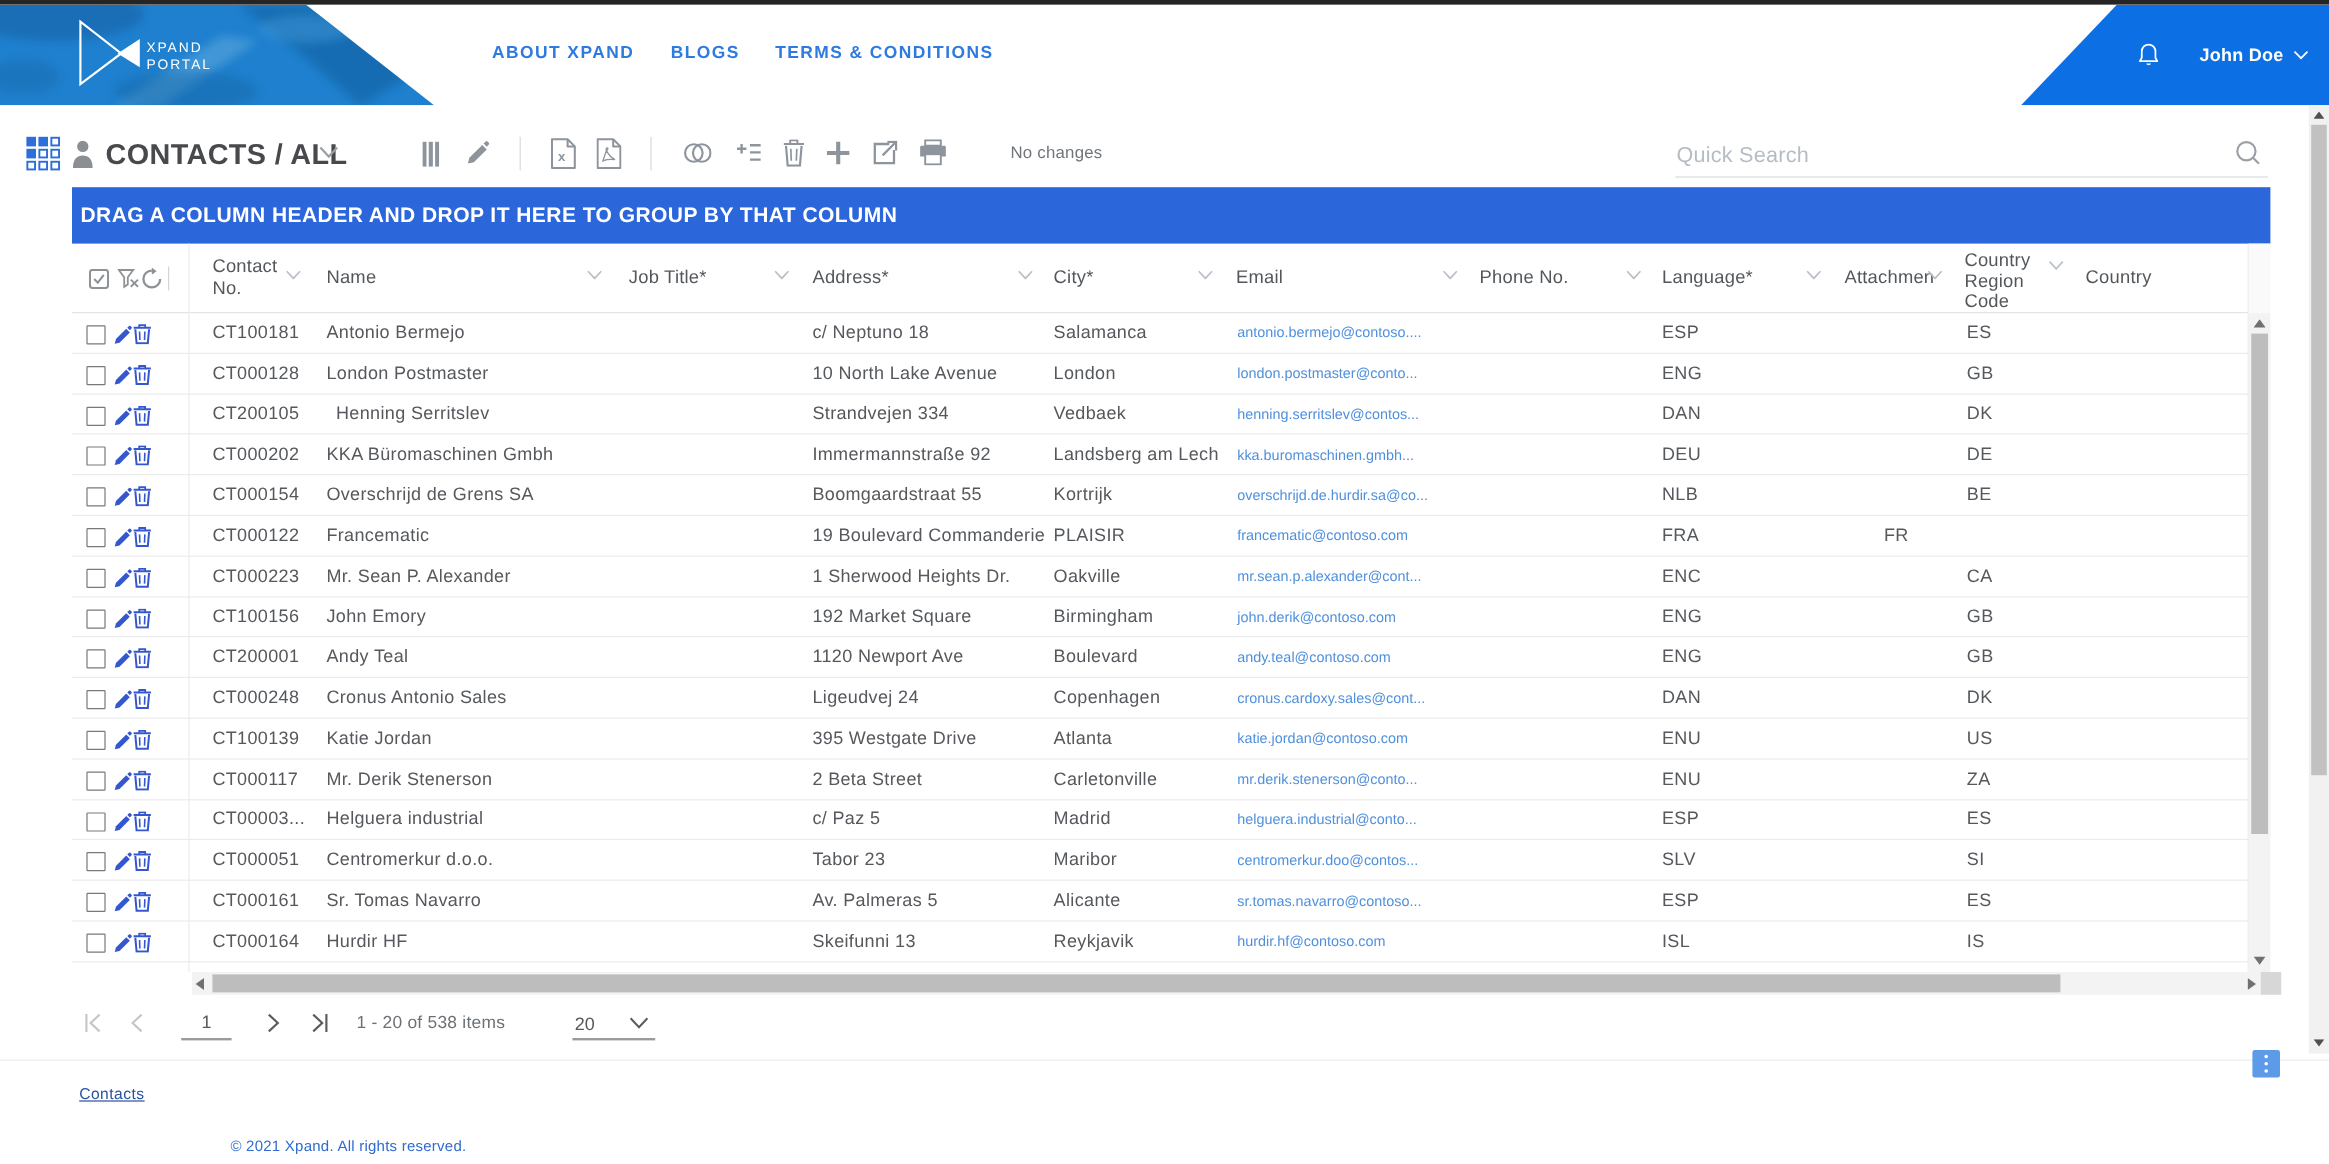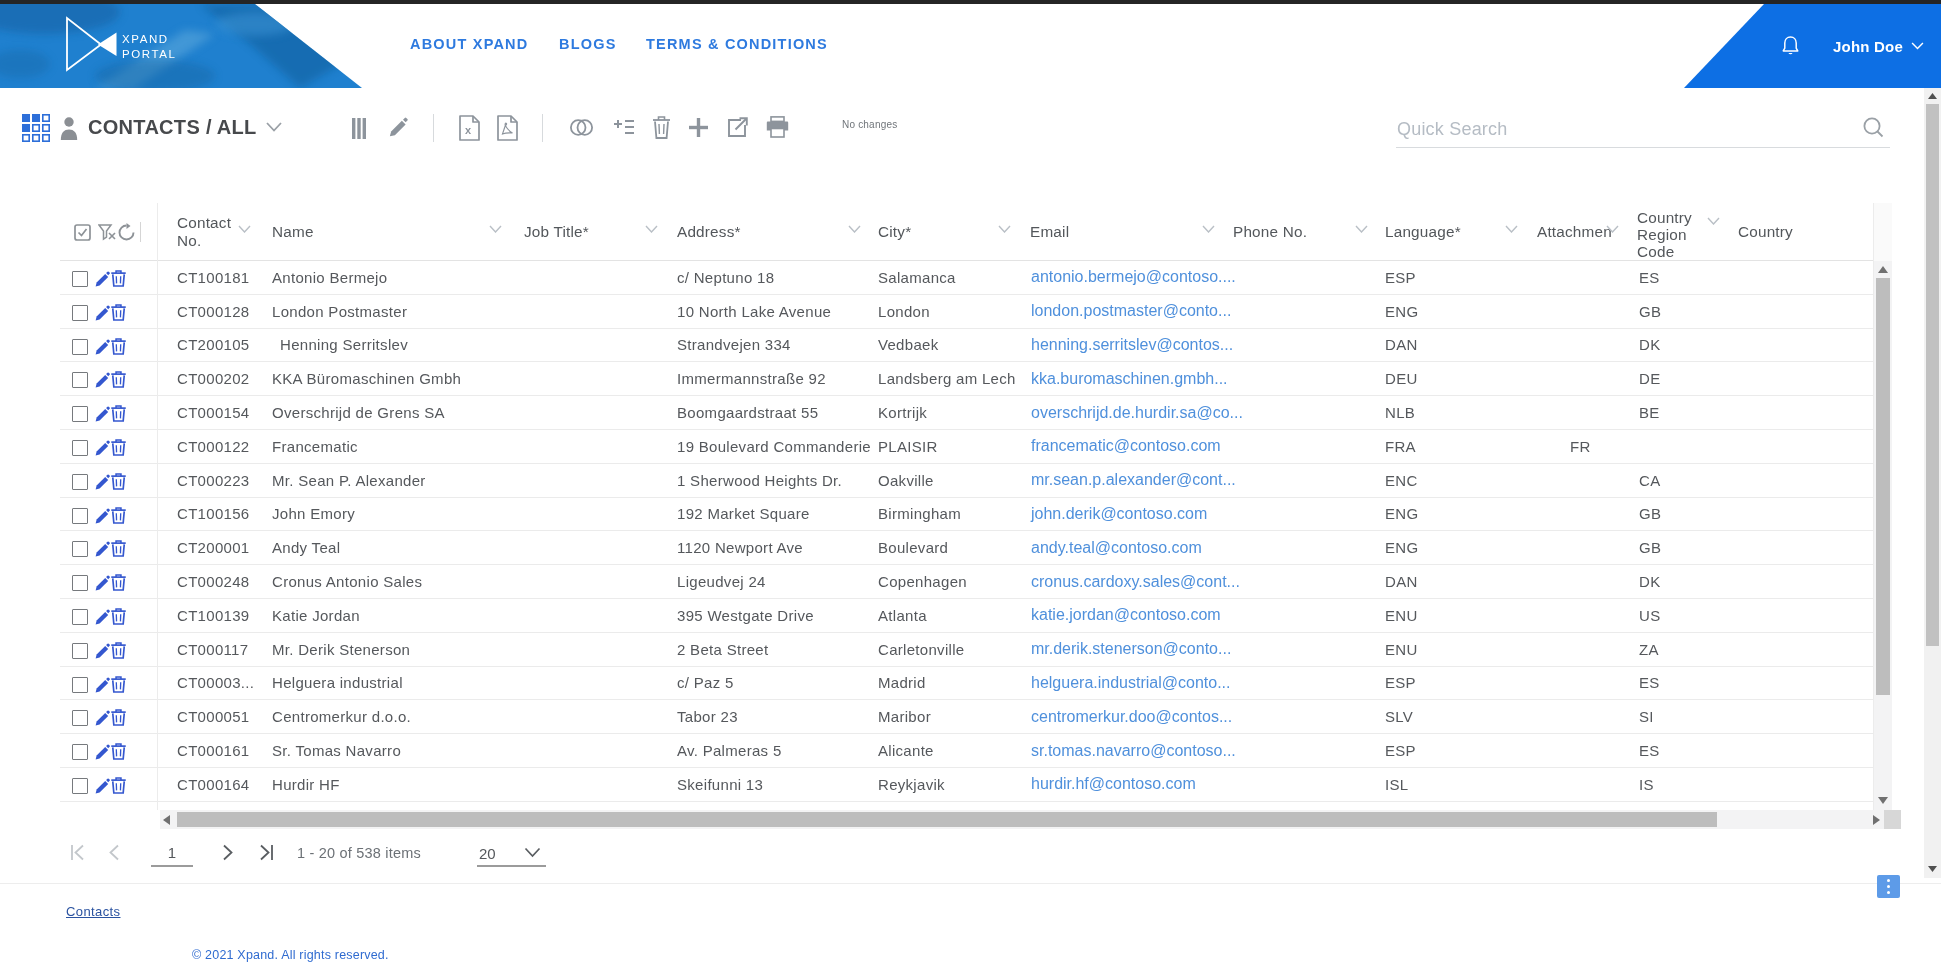"CONTACTS / ALL" div.abs { font-size: 20px -> 24px }
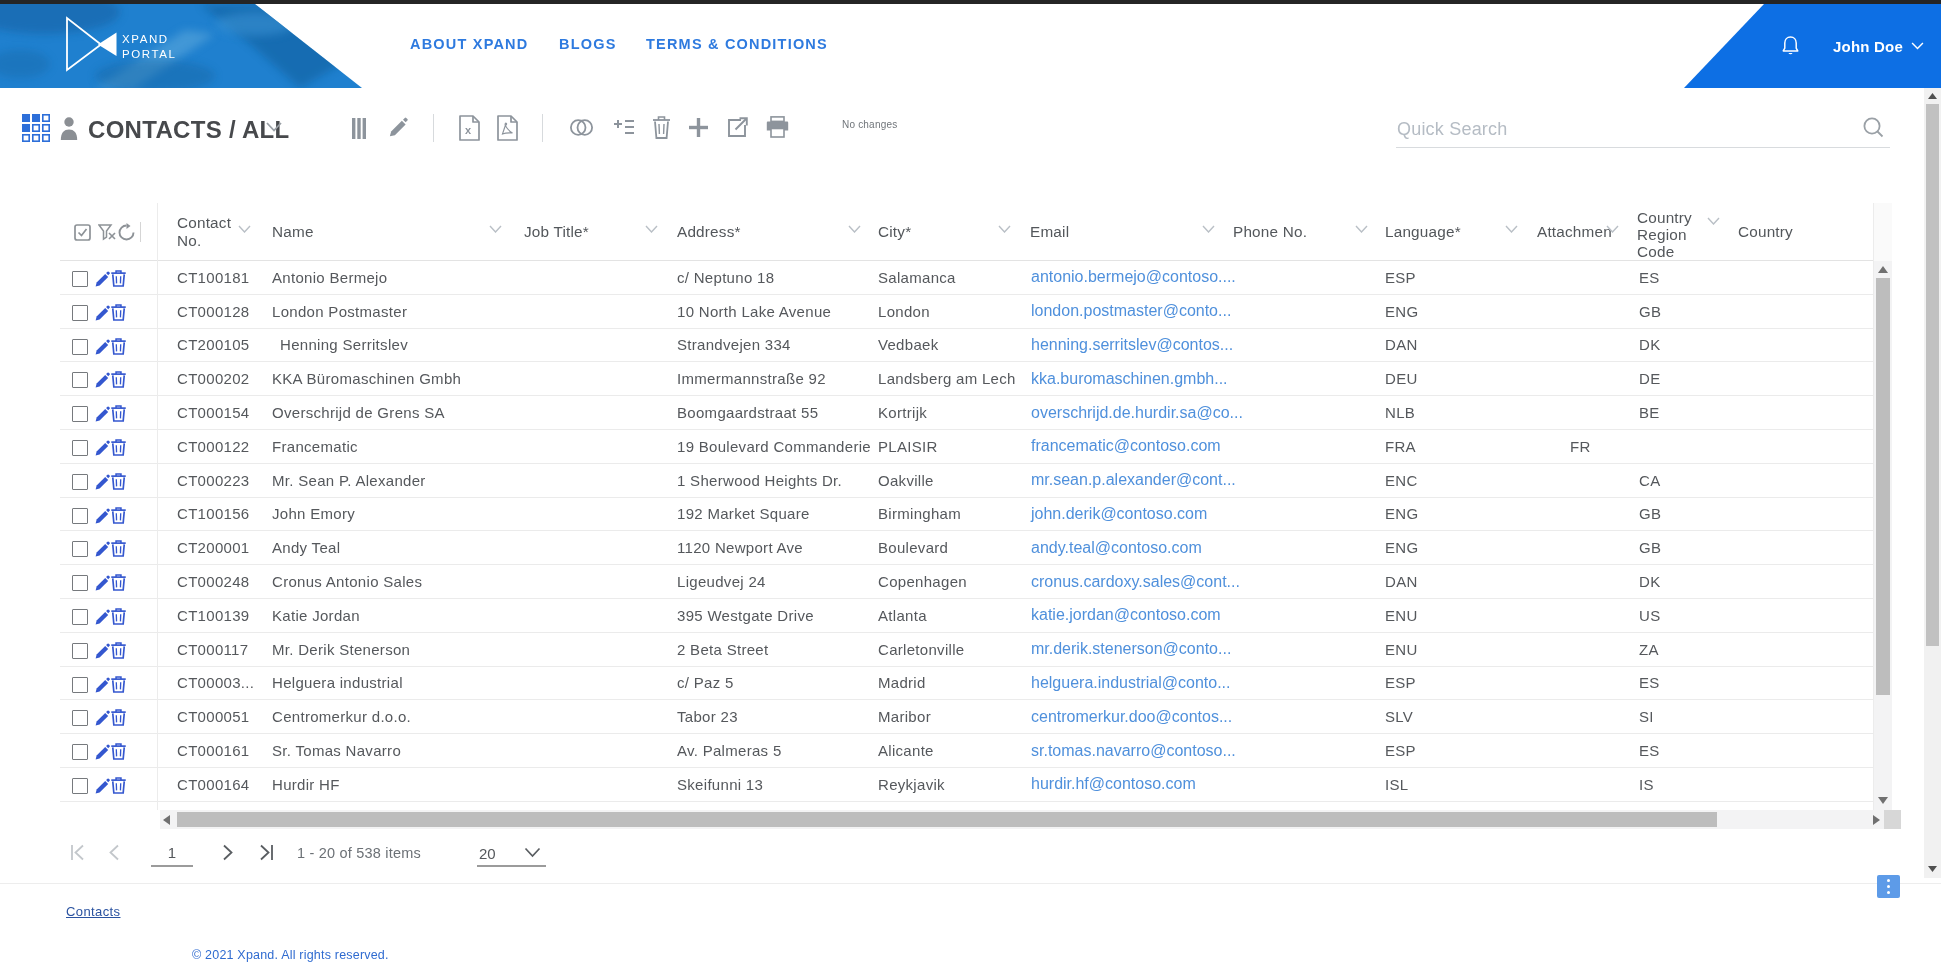"No changes" div.abs { font-size: 10px -> 14px }
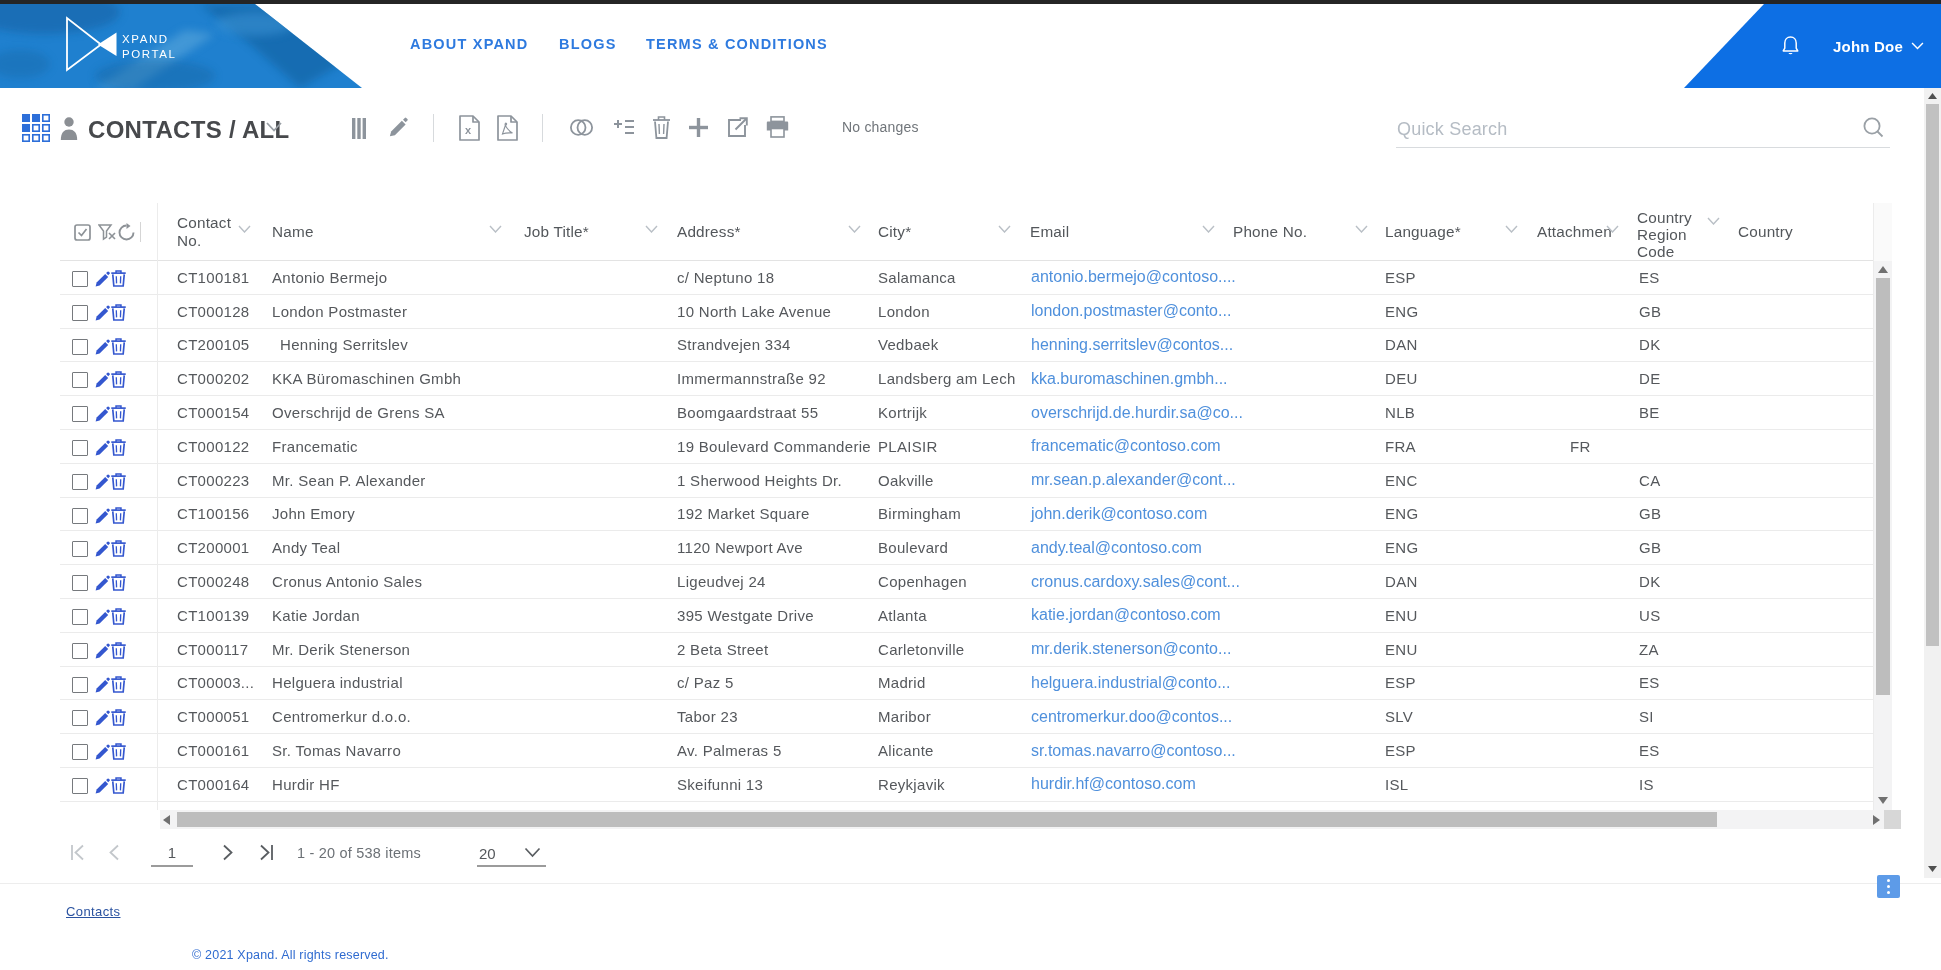"DRAG A COLUMN HEADER AND" div.abs { html: none -> <div> DRAG A COLUMN HEADER AND DROP IT HERE TO GROUP BY THAT COLUMN </div> }
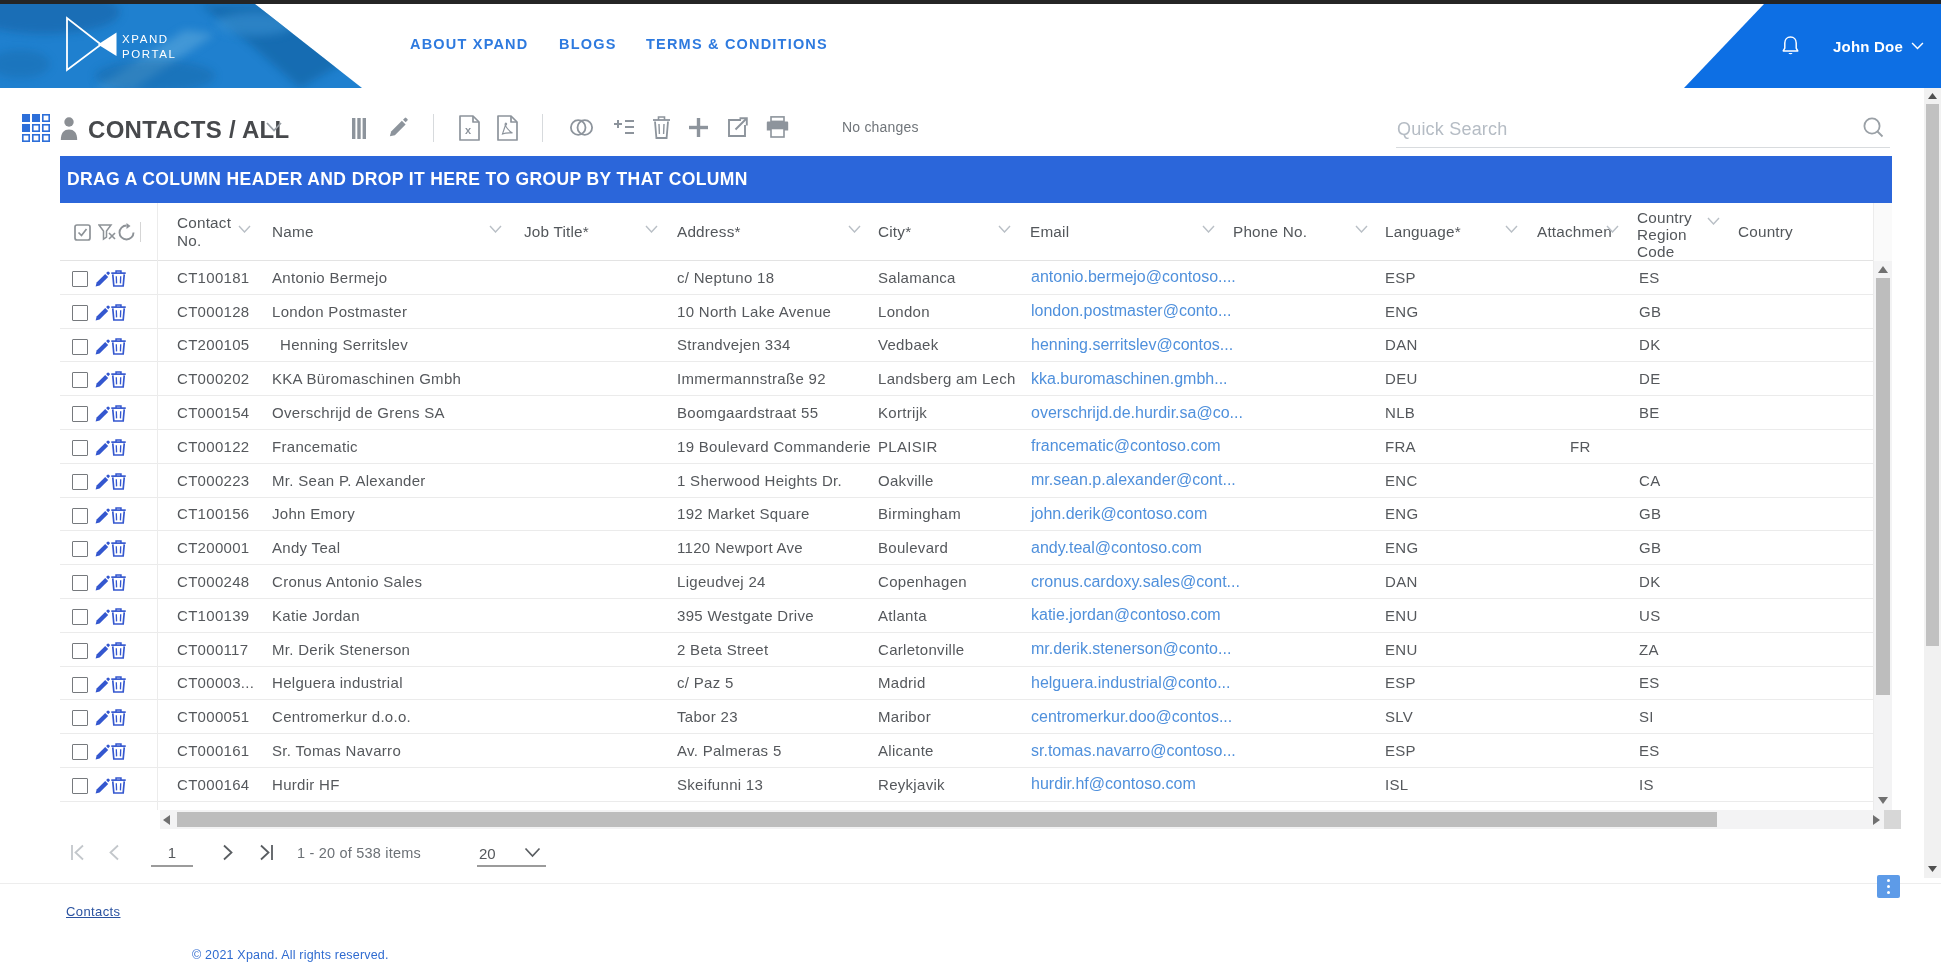"antonio.bermejo@contoso...." .cell.em { font-size: 16px -> 12px }
